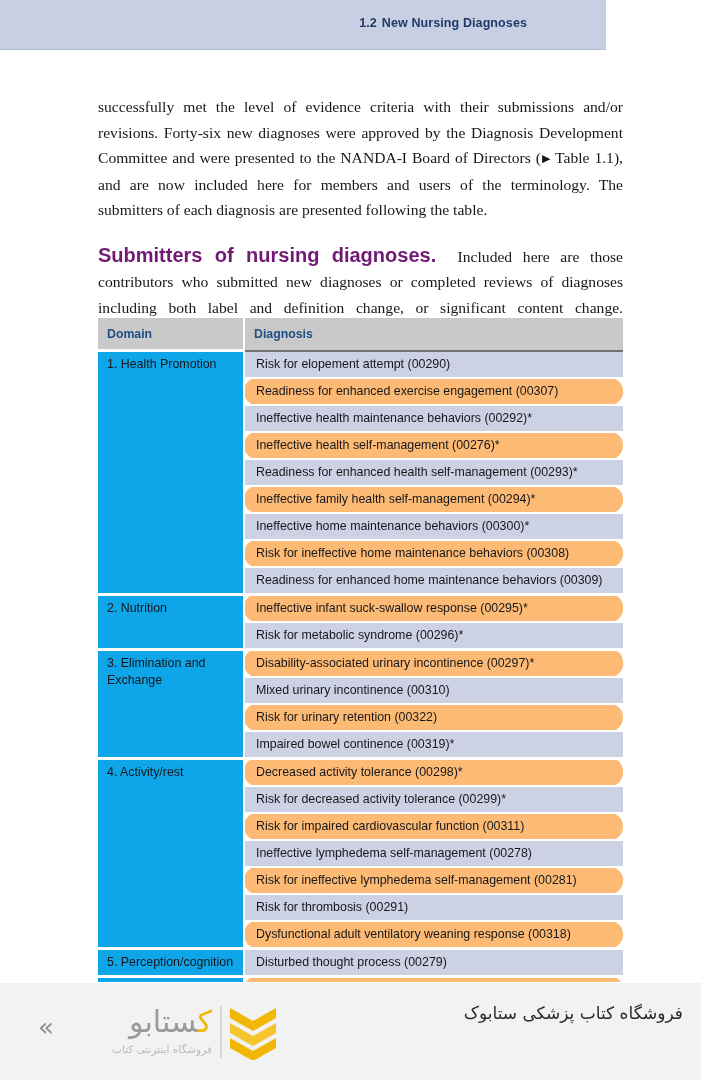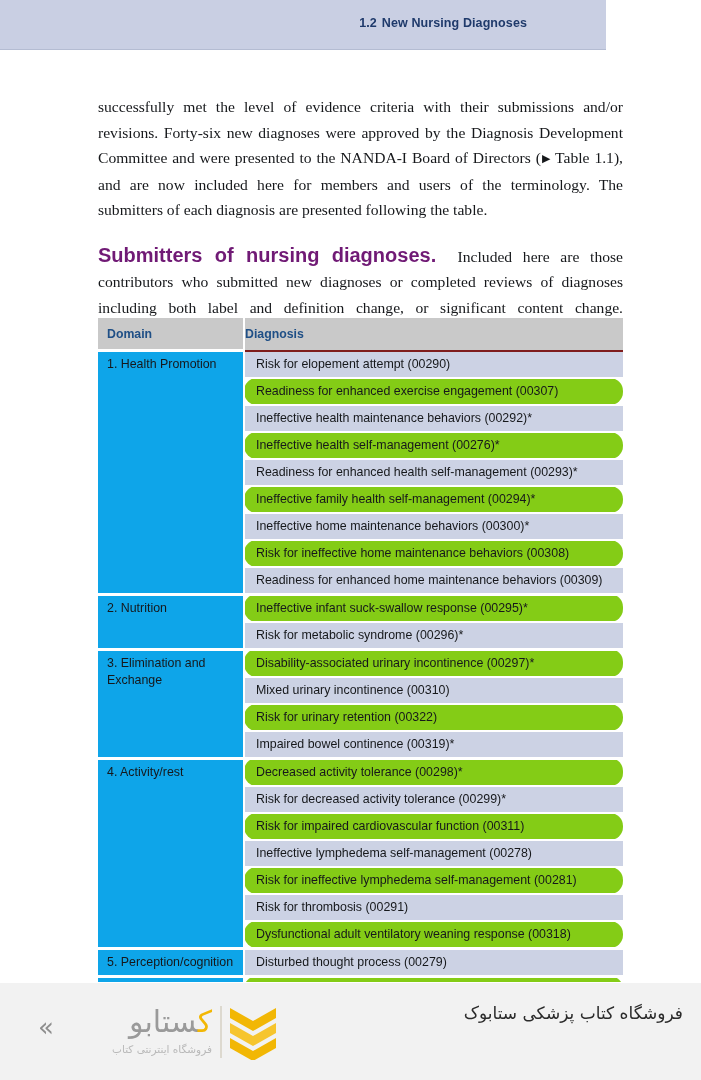"Diagnosis" table.nanda thead th.th-dx { padding-left: 0 -> 9px }
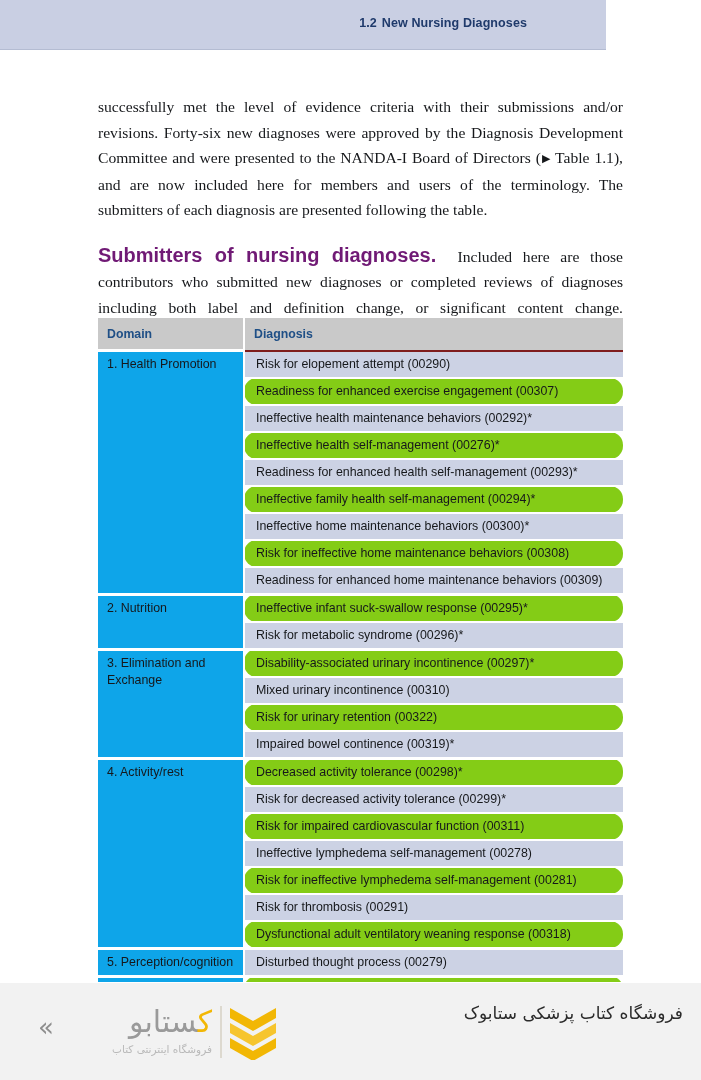"Risk for elopement attempt (00290)" table.nanda tr.first-row td.dx { border-top: 2px solid #7f1d1d -> 2px solid #737373 }
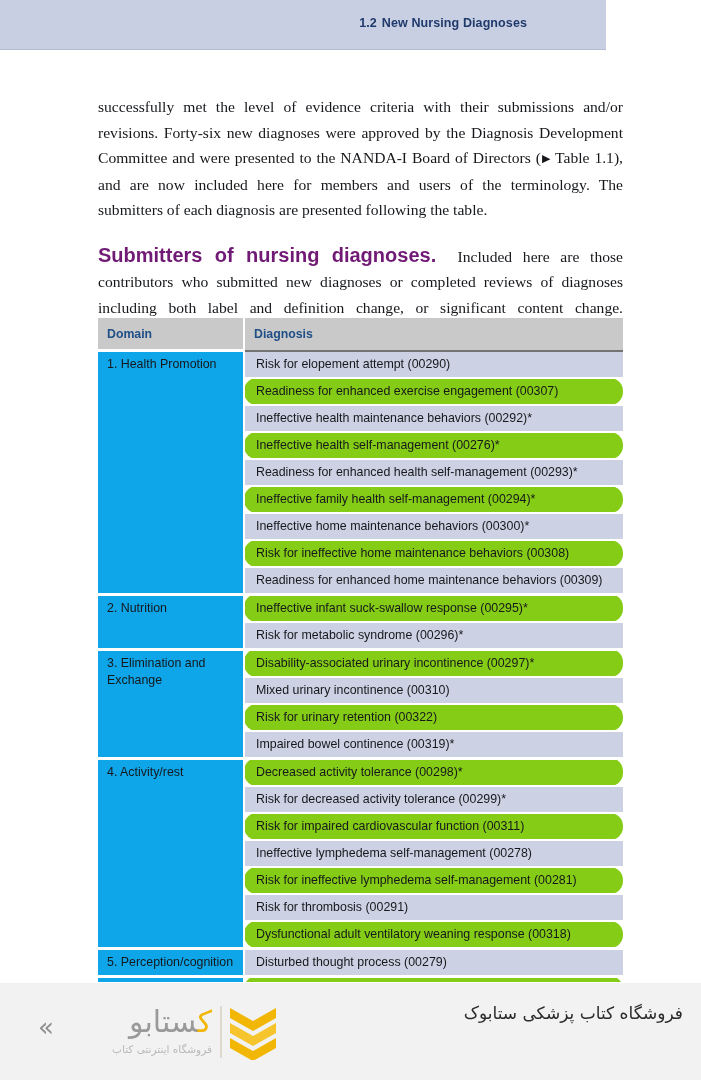"Readiness for enhanced exercise" table.nanda td.dx.alt { background: #84cc16 -> #fdba74 }
